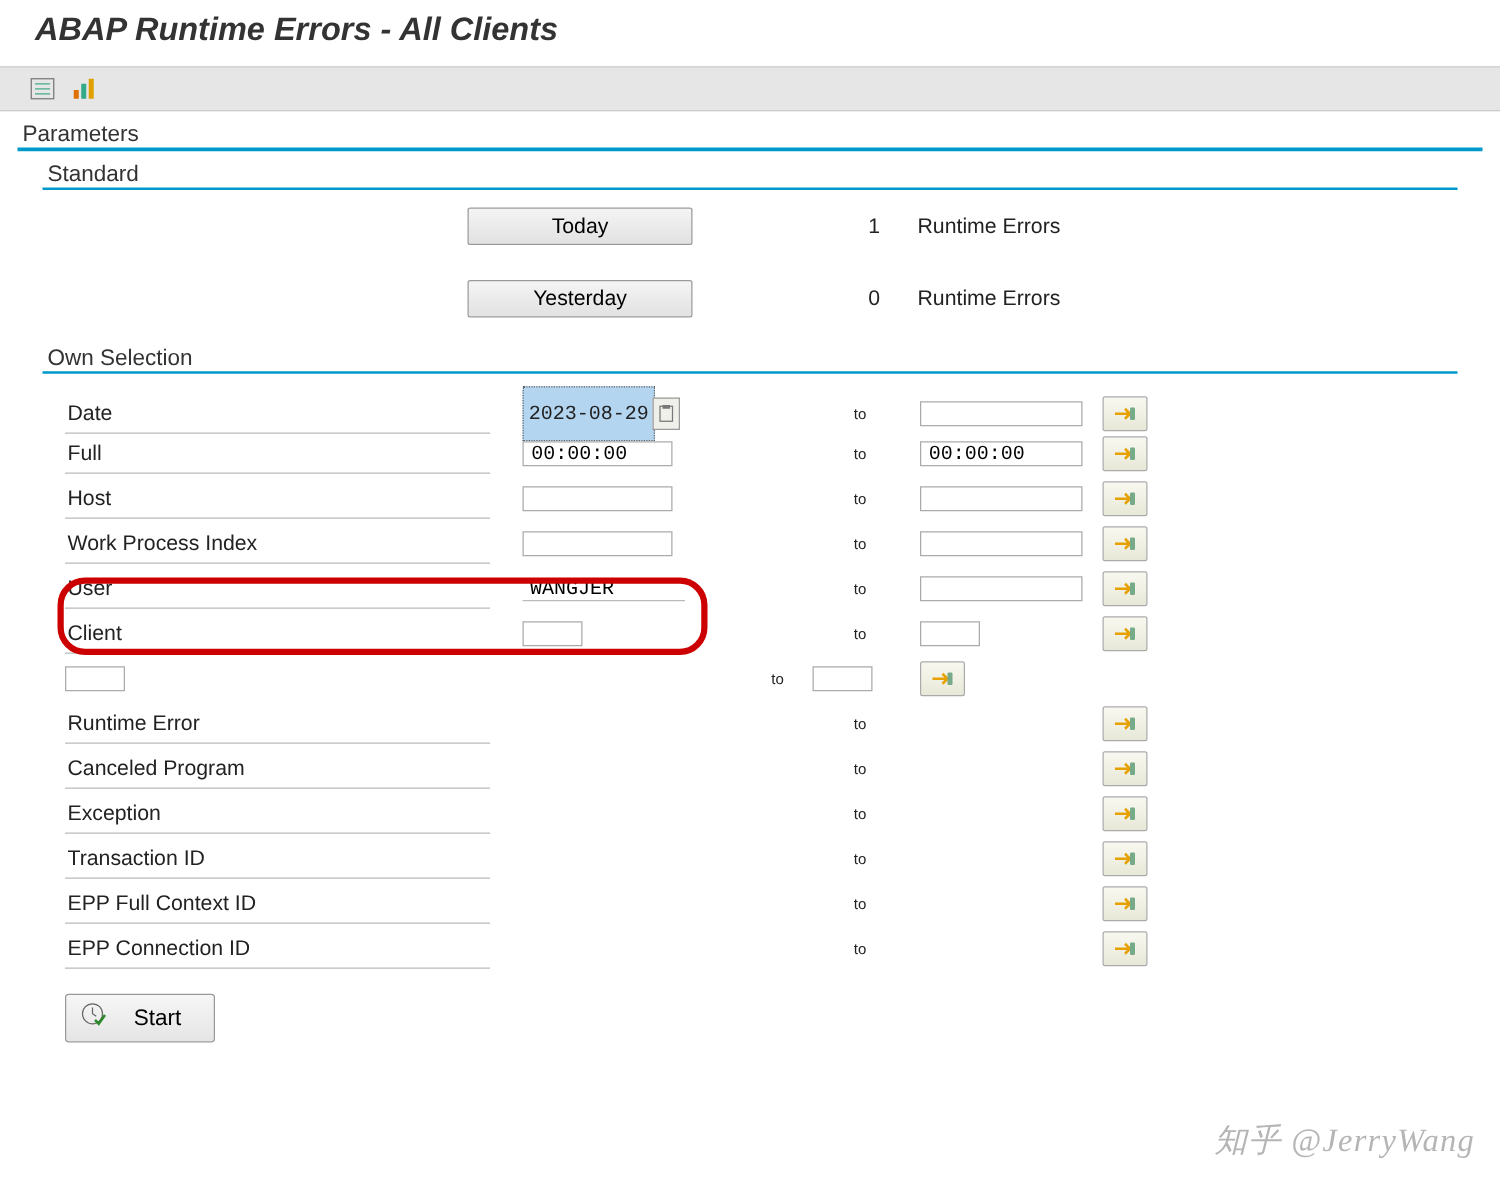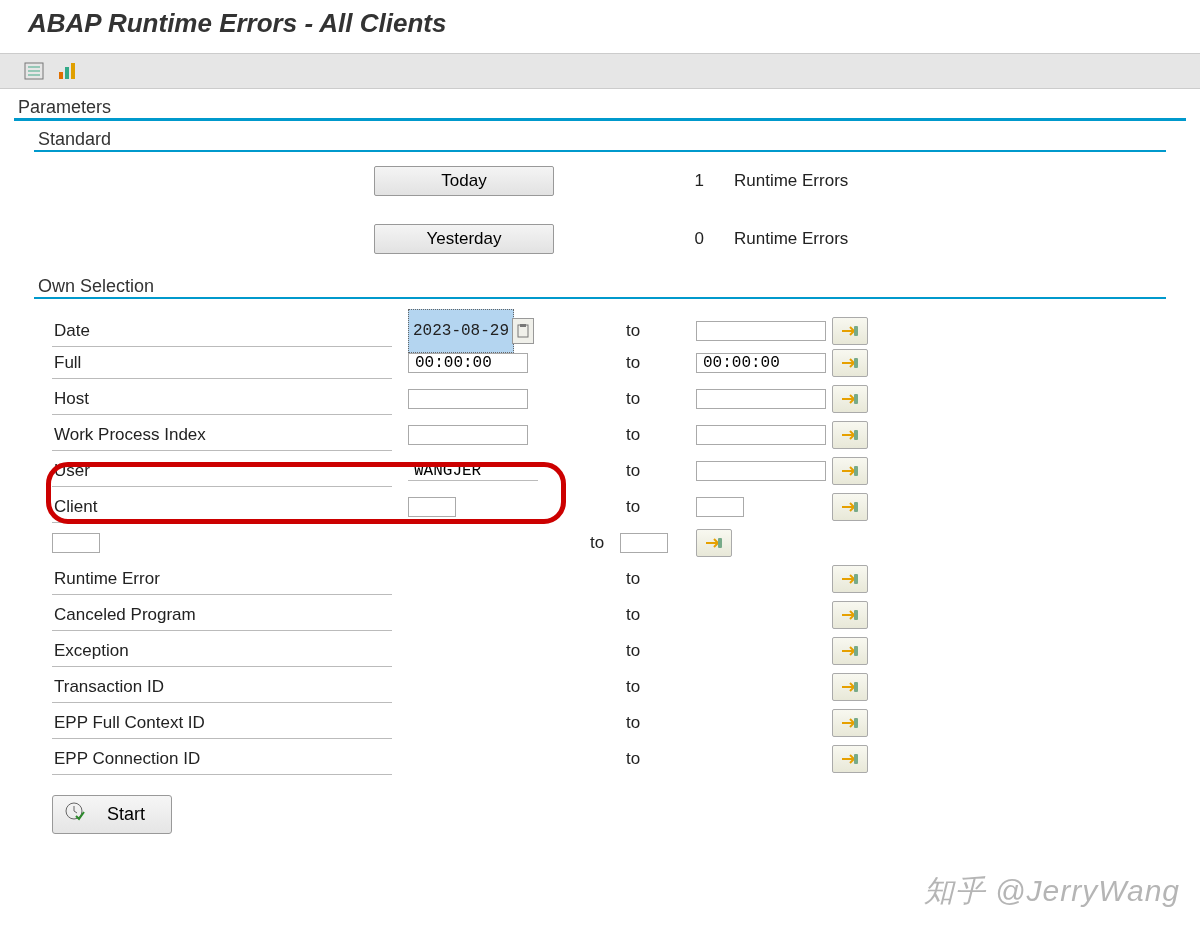"Date" .field-row { column-gap: 6px -> 16px }
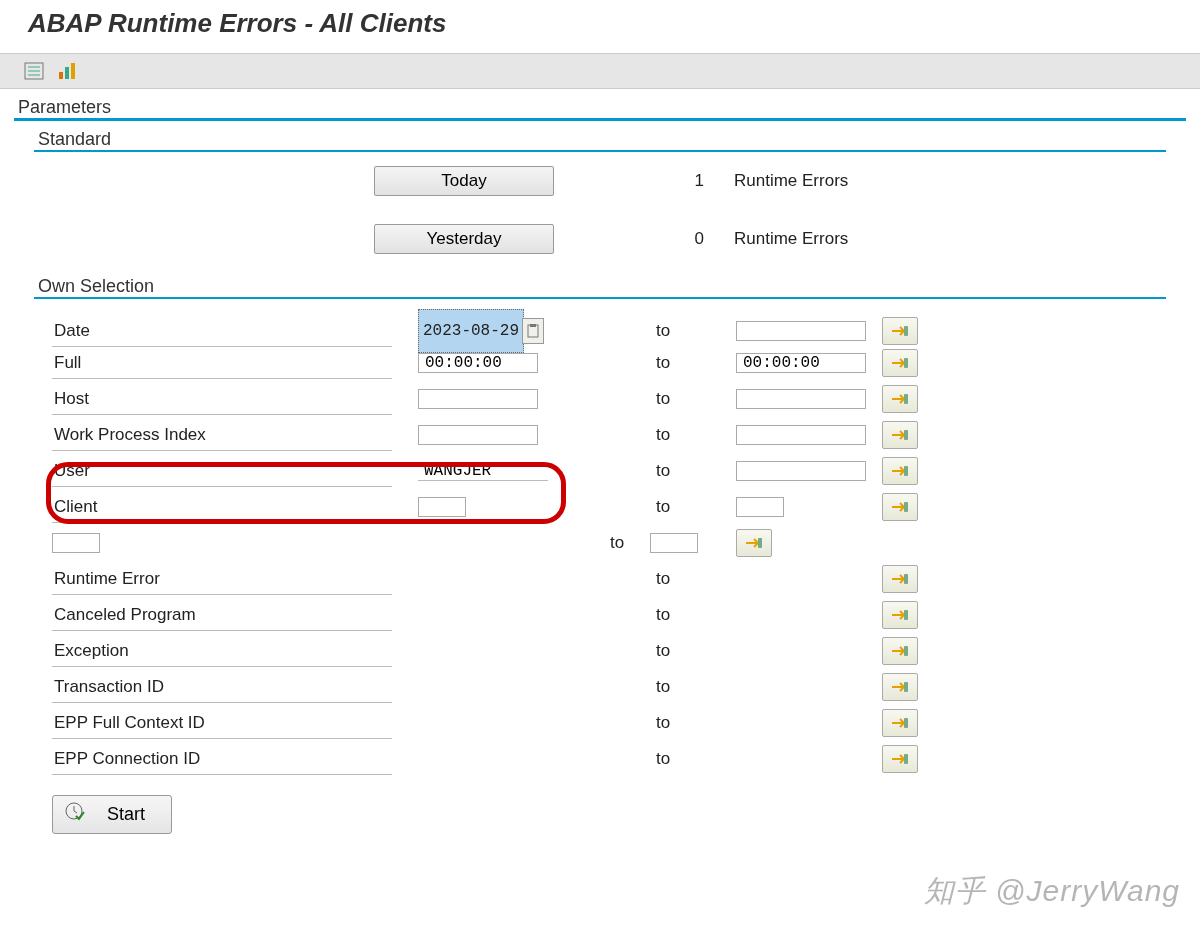"to" .to-label { font-size: 17px -> 12px; text-align: none -> center }
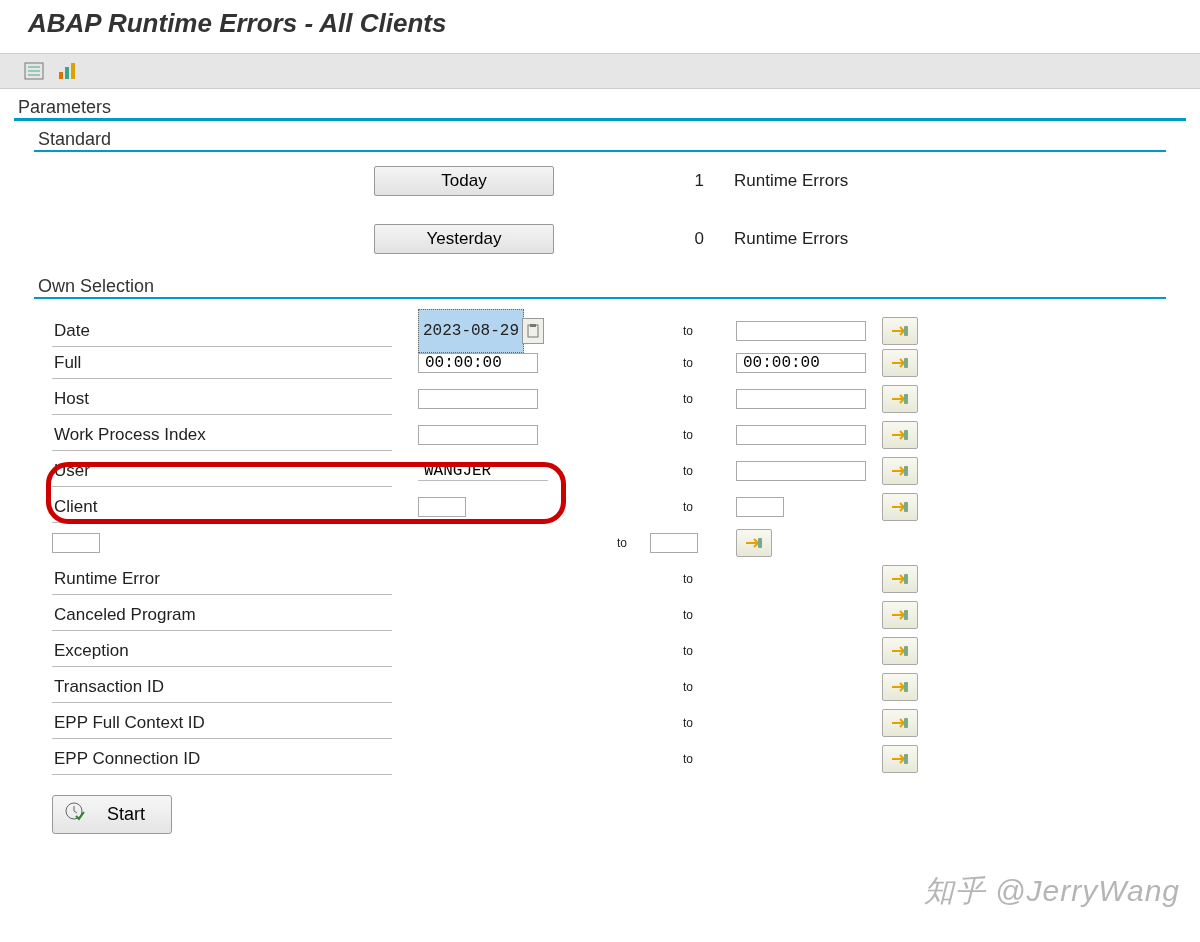"知乎 @JerryWang" .watermark { bottom: 30px -> 12px; font-family: none -> Liberation Serif, serif; font-size: 30px -> 26px }
